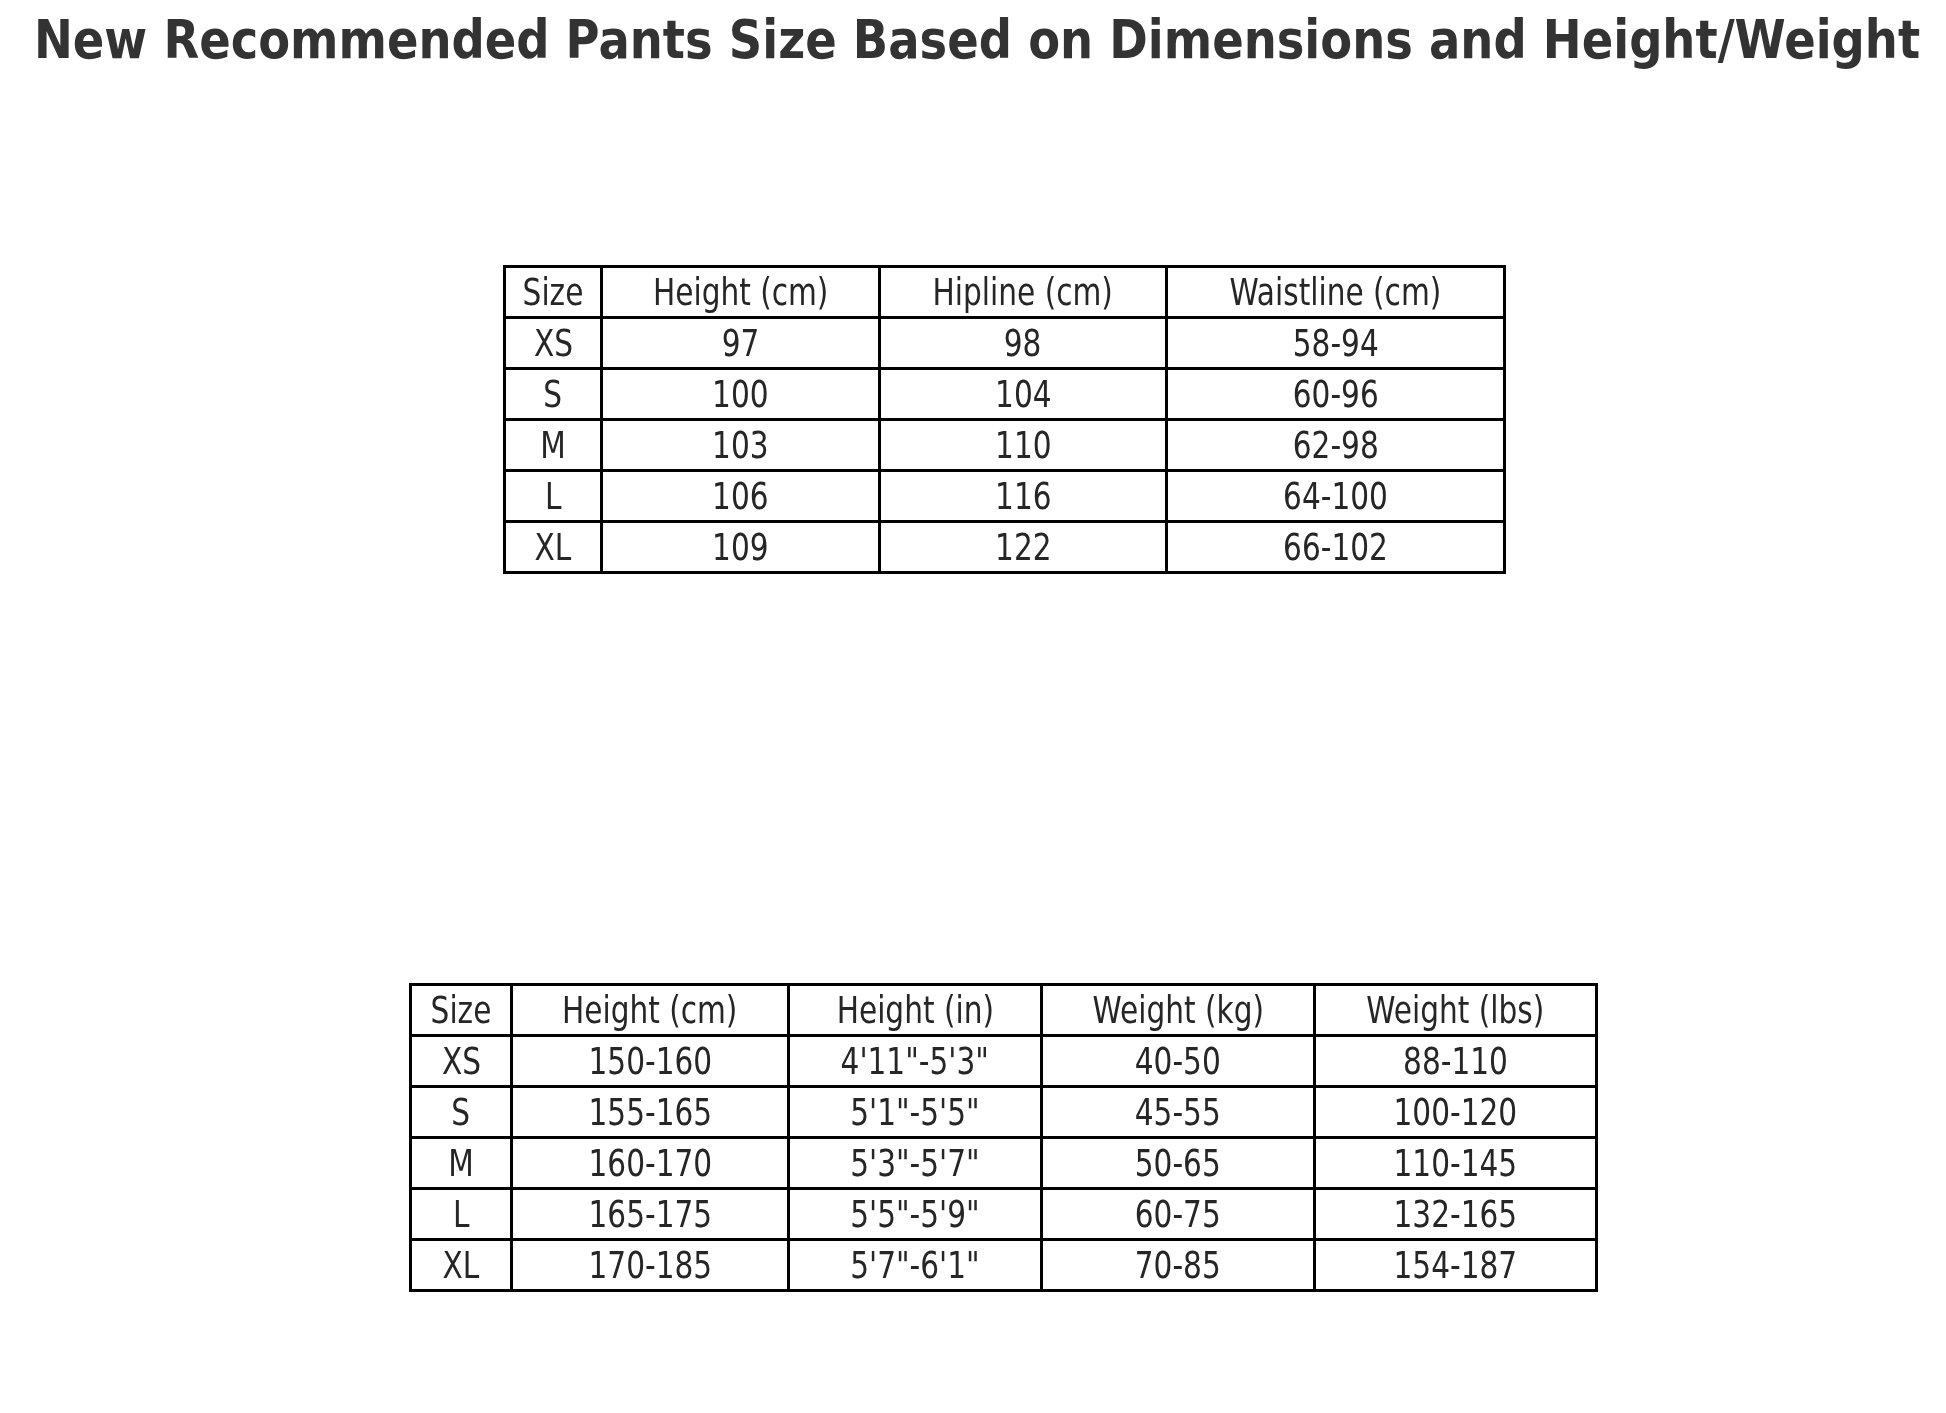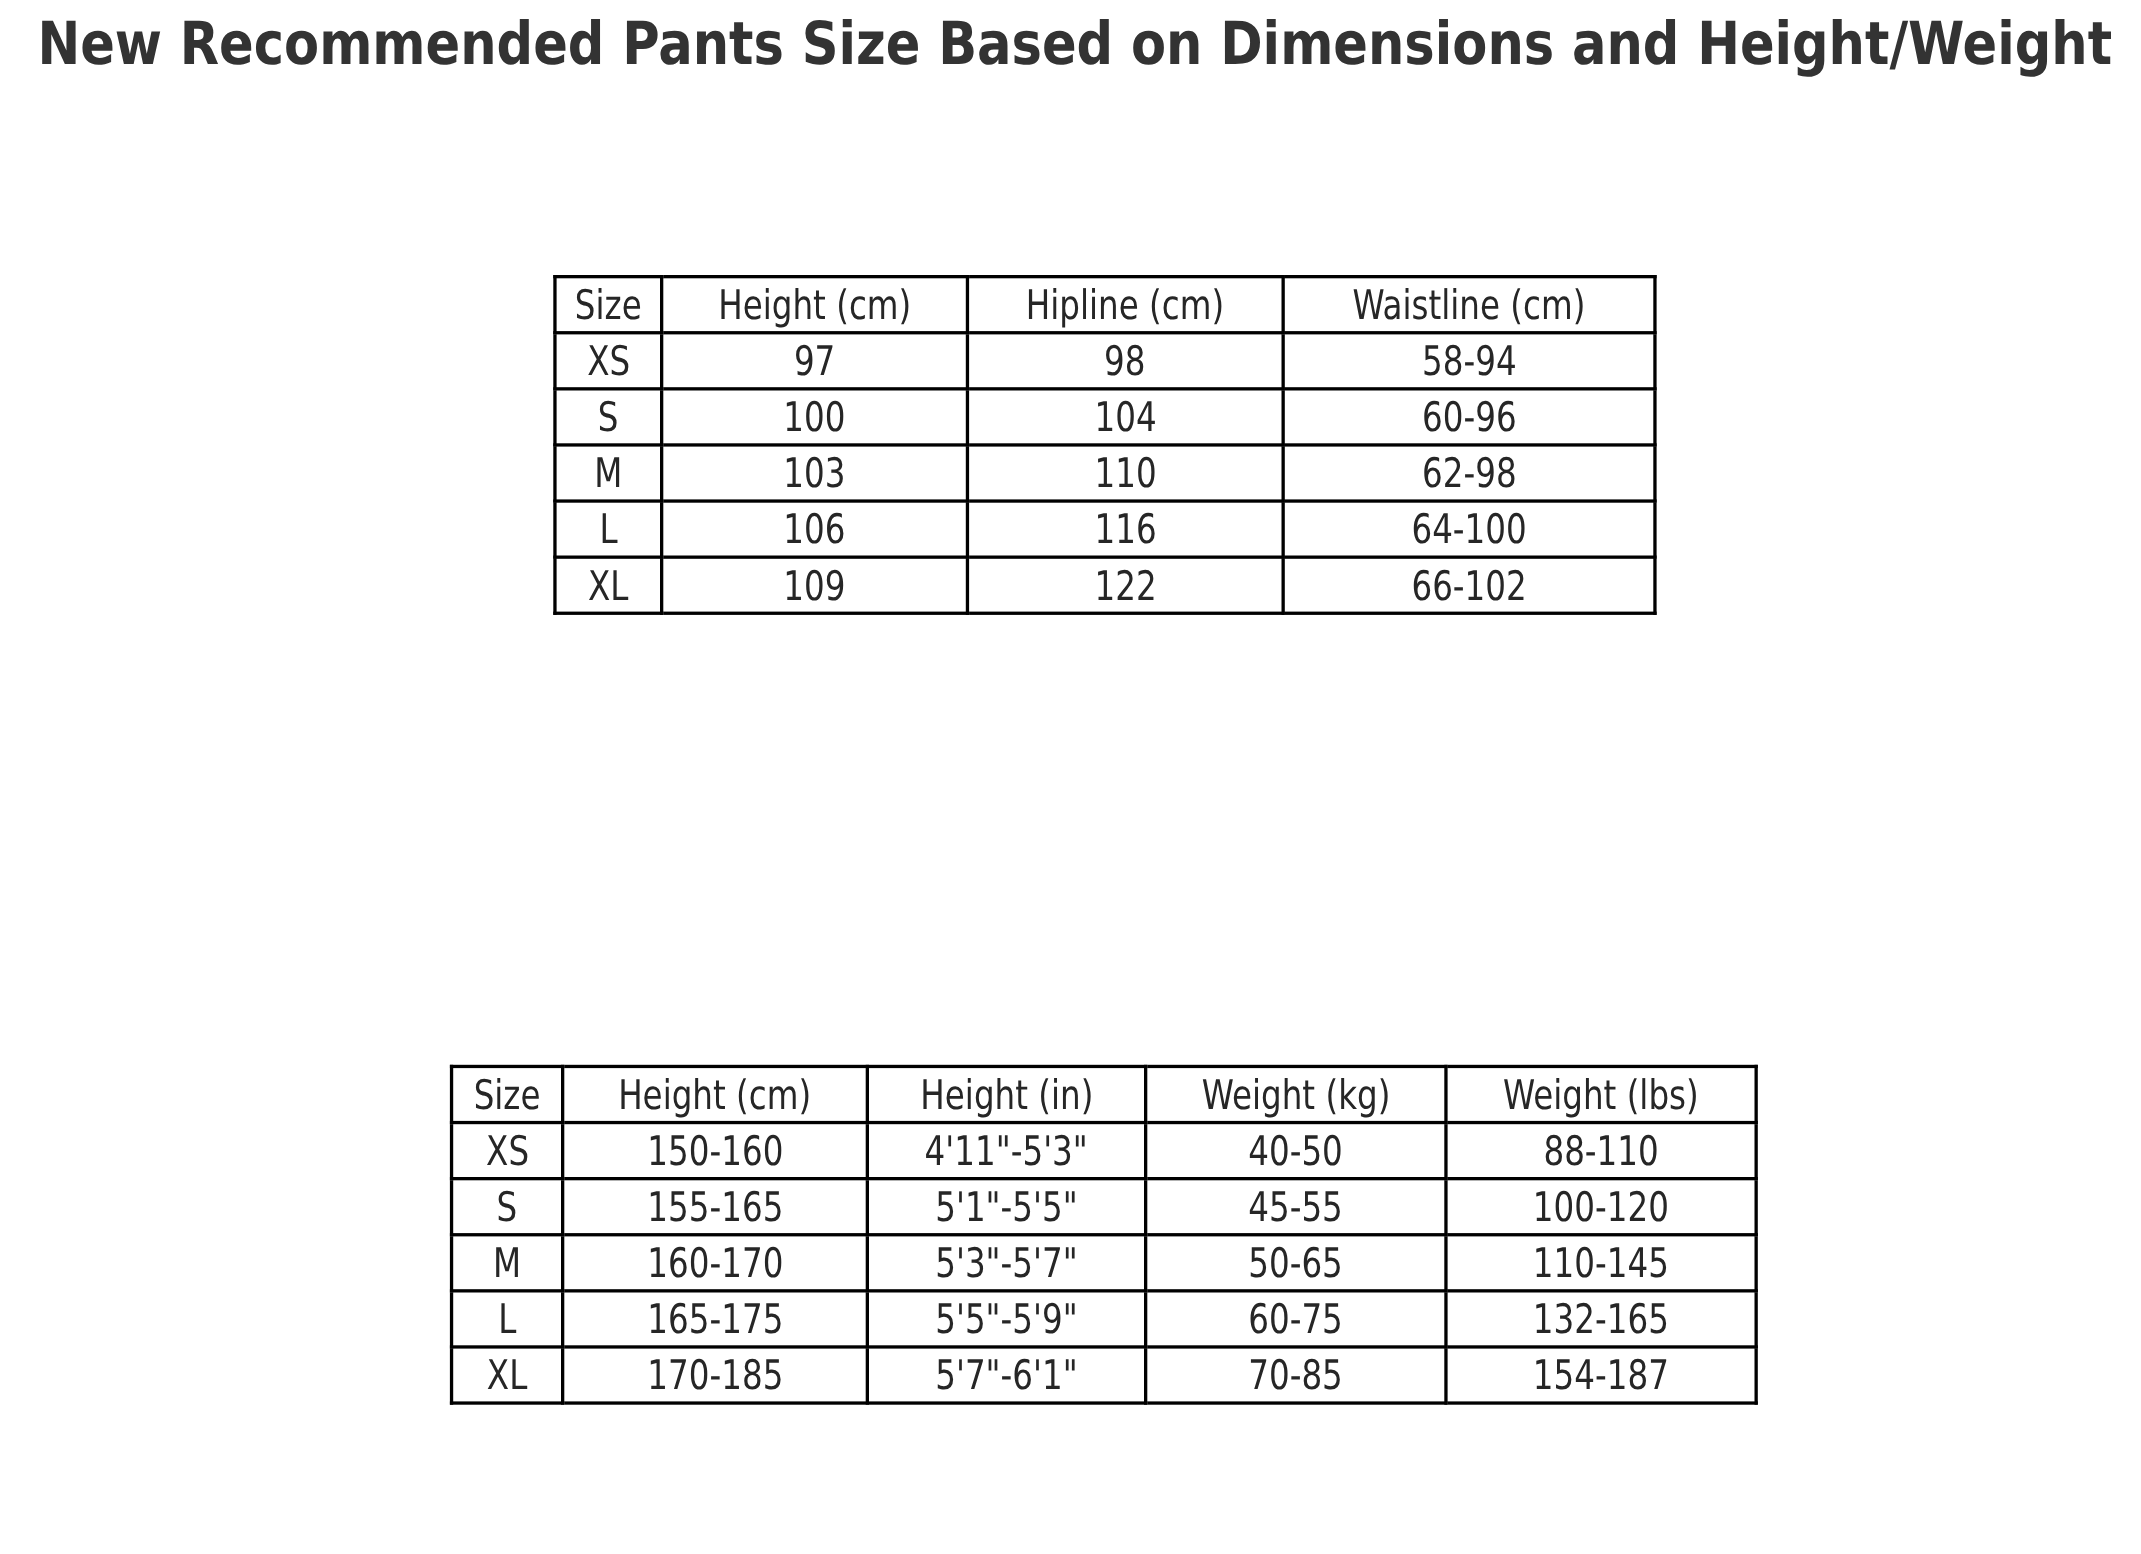"Size" table.sizing-table { margin-top: none -> 15px }
